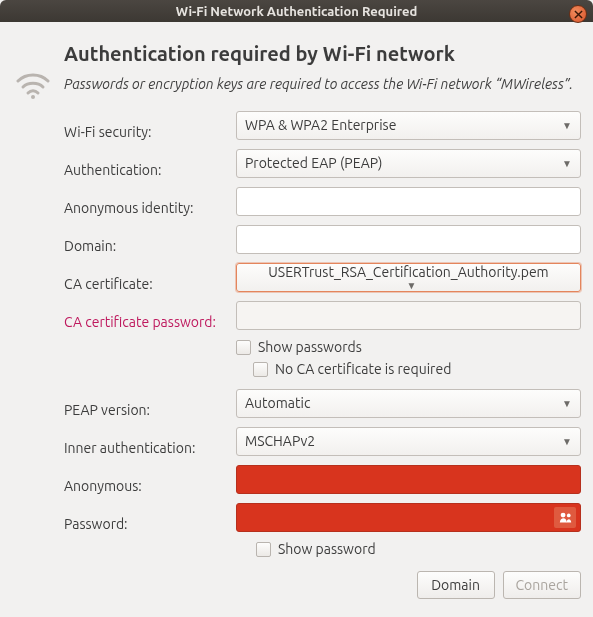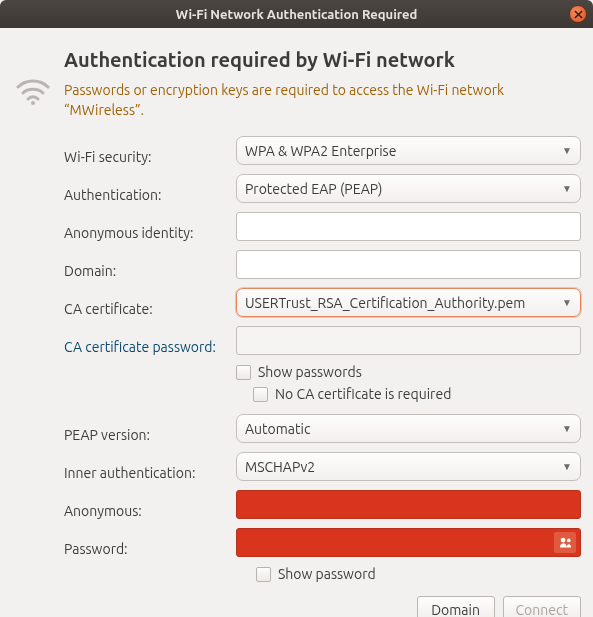"Wi-Fi Network Authentication Required" .titlebar { height: 28px -> 22px }
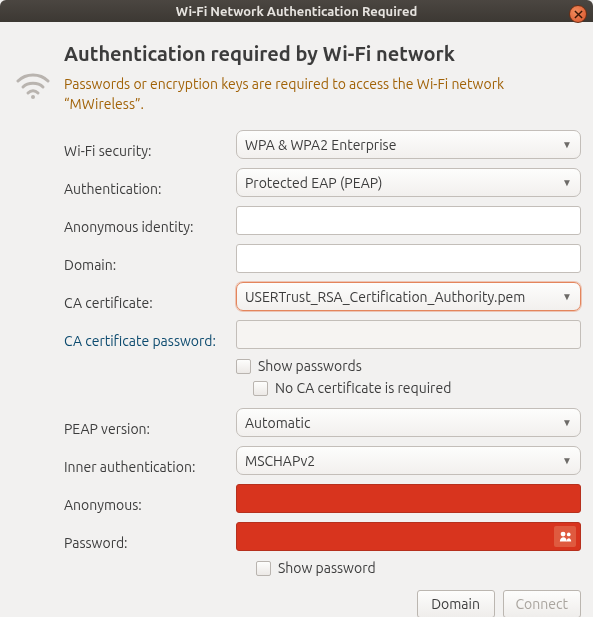"Passwords or encryption keys are" p.subtext { color: #a16207 -> #404040; font-style: none -> italic }
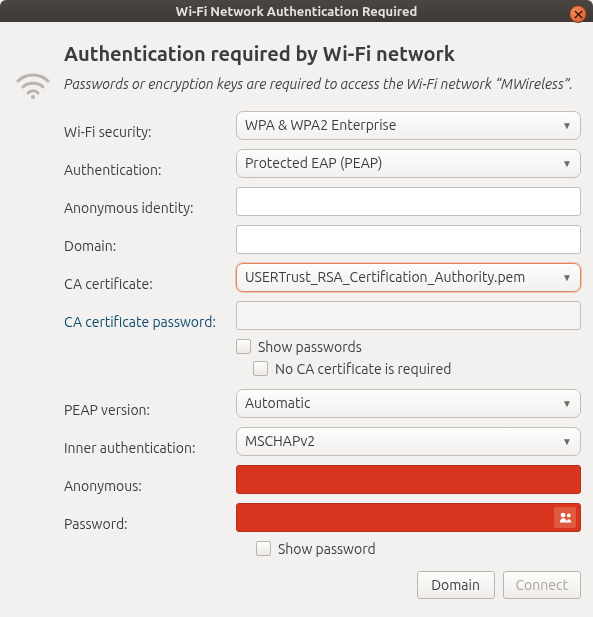"WPA & WPA2 Enterprise" .combo { border-radius: 7px -> none }
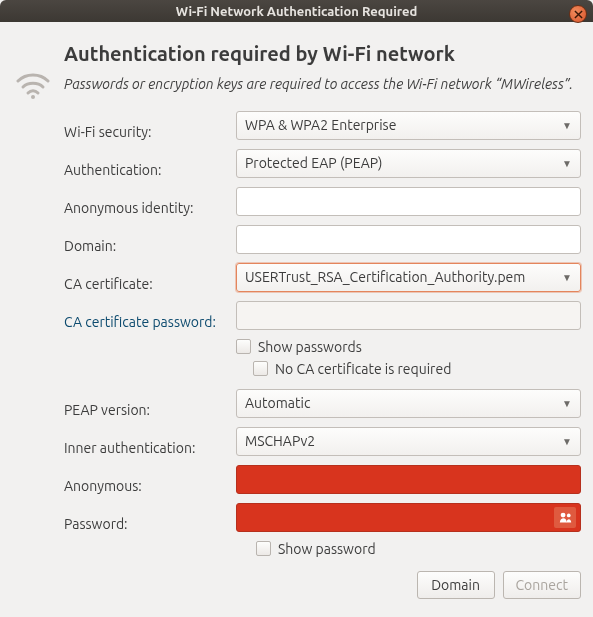"USERTrust_RSA_Certification_Authority.pe" .combo.highlighted { flex-direction: none -> column }
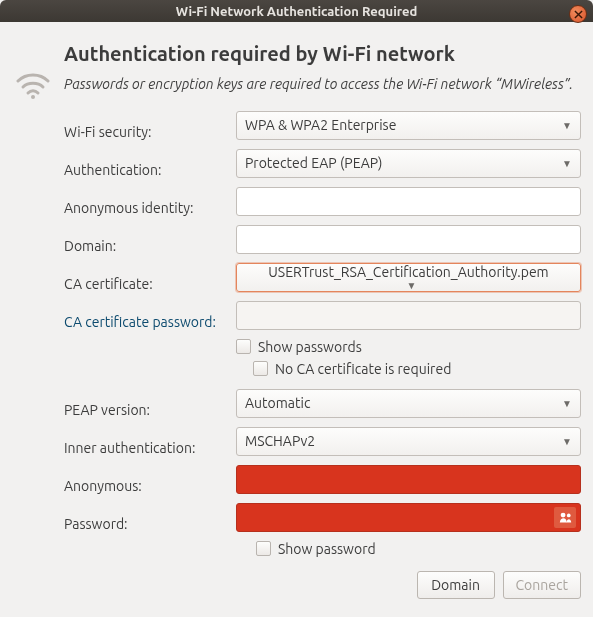"CA certificate password:" .row .label.disabled { color: #0c4a6e -> #be185d }
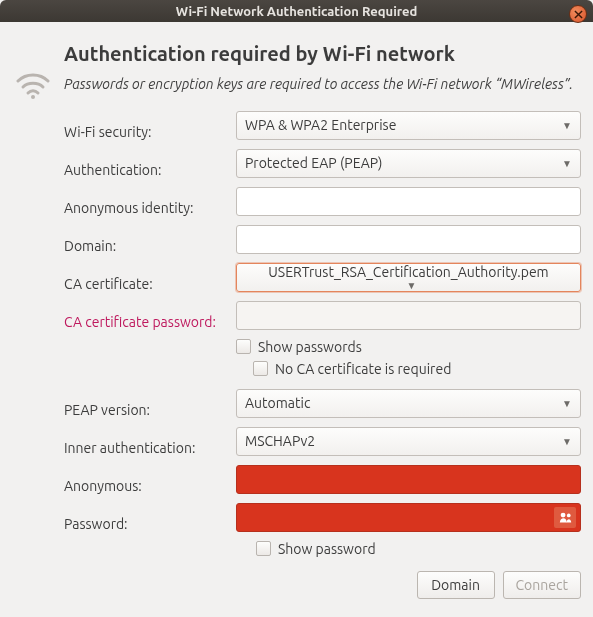"Show passwords" .checkrow { align-items: center -> flex-end }
